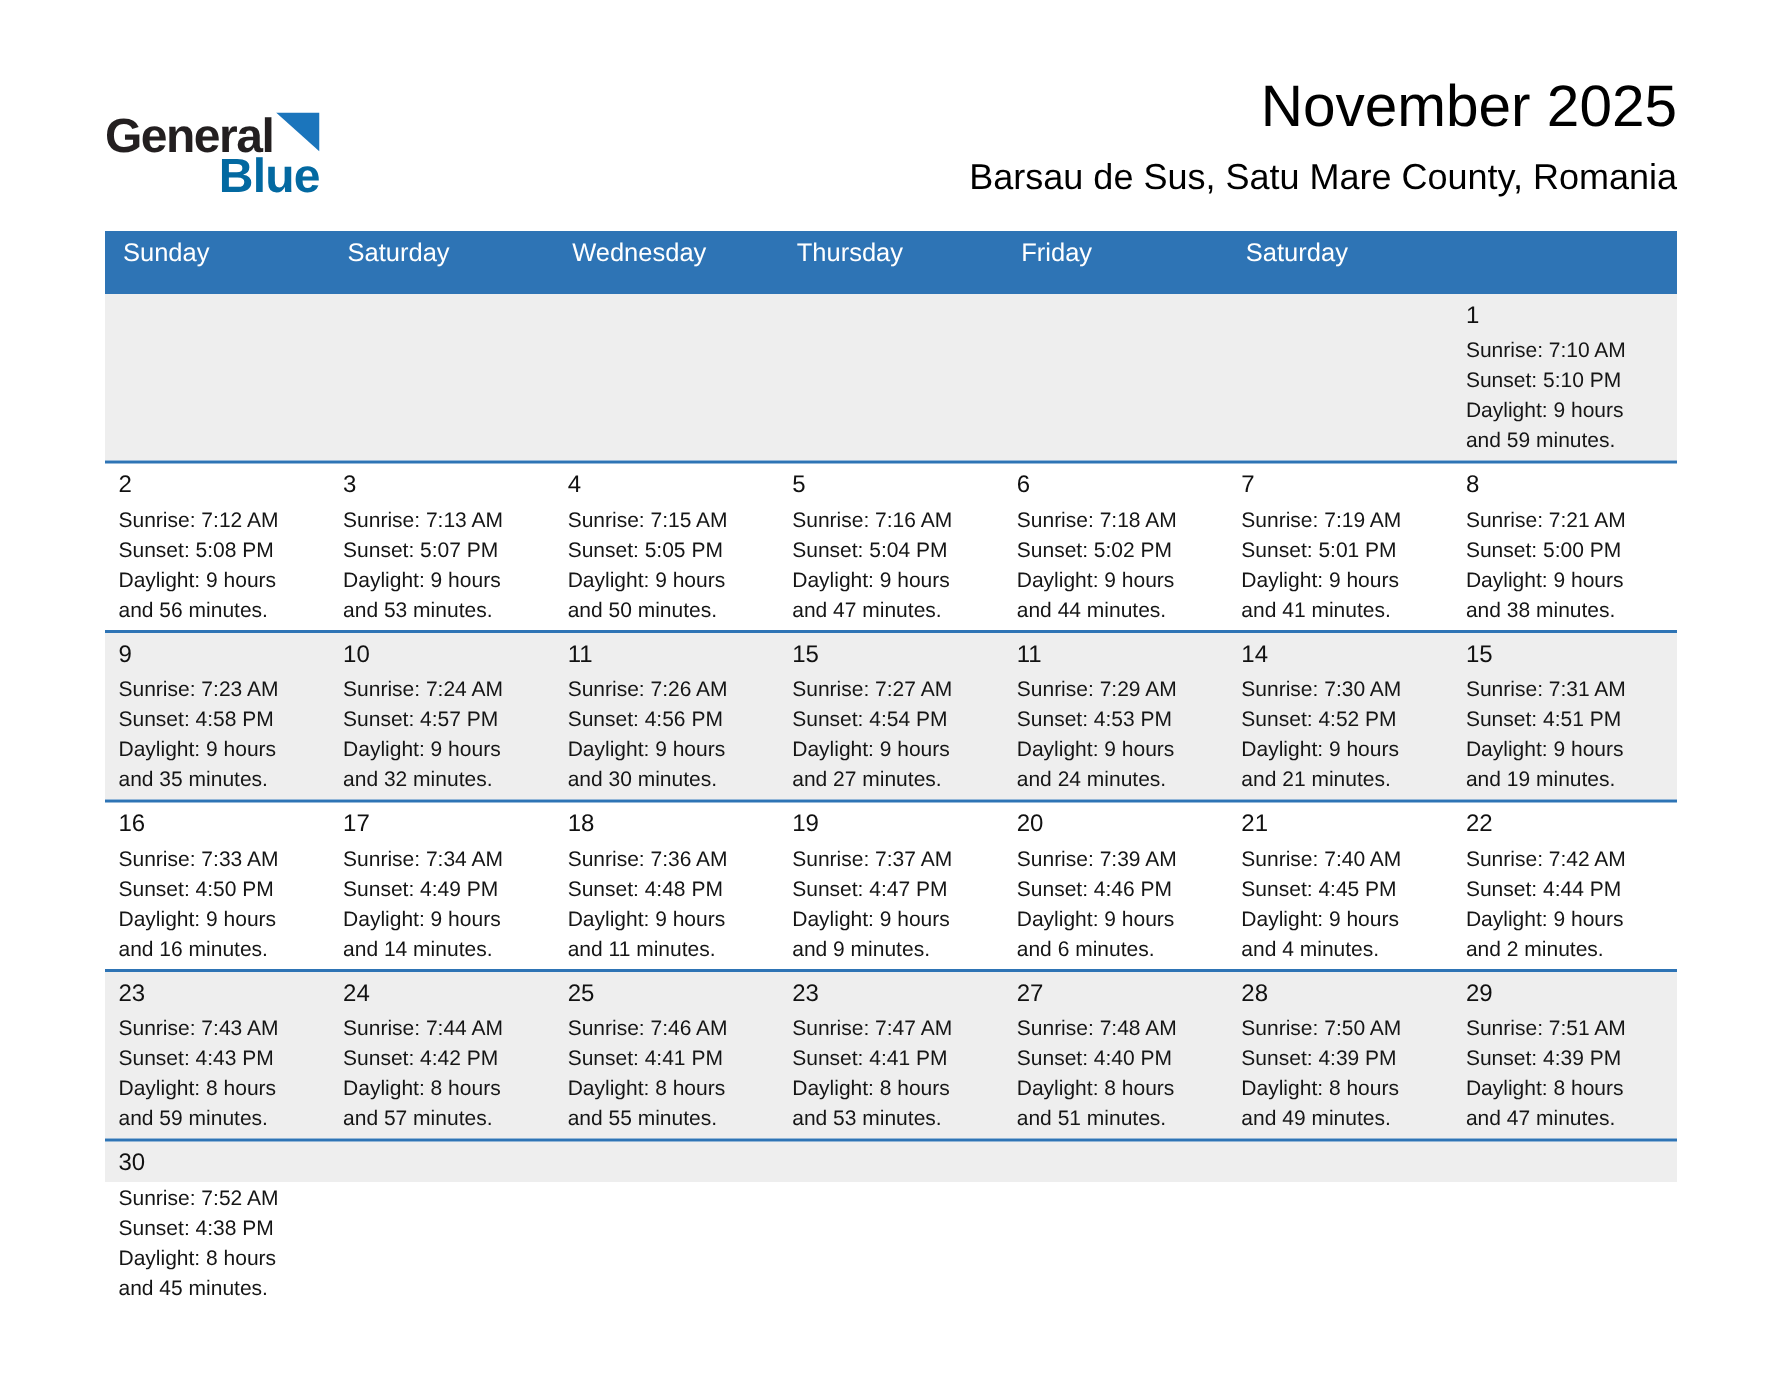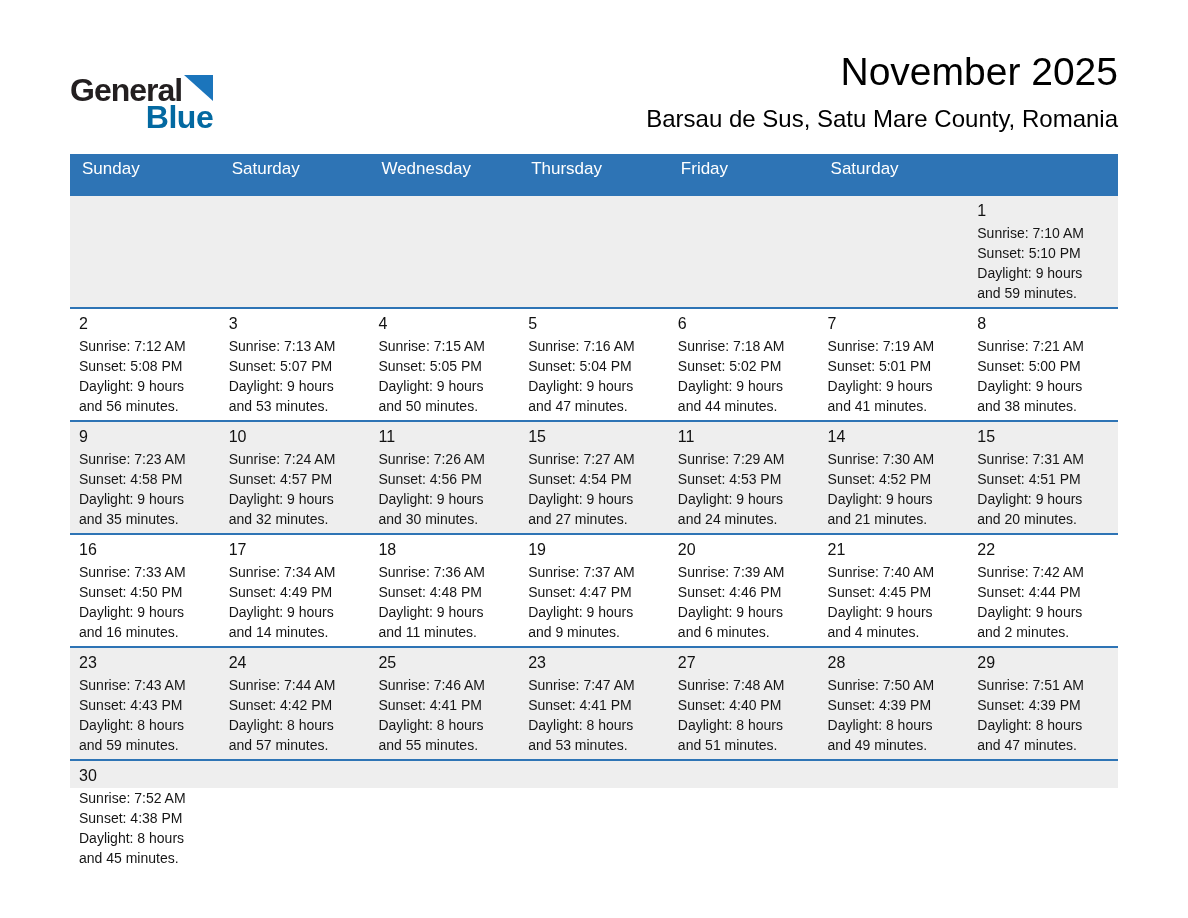"and 20 minutes." div.day-line { text: 20 -> 19 }
